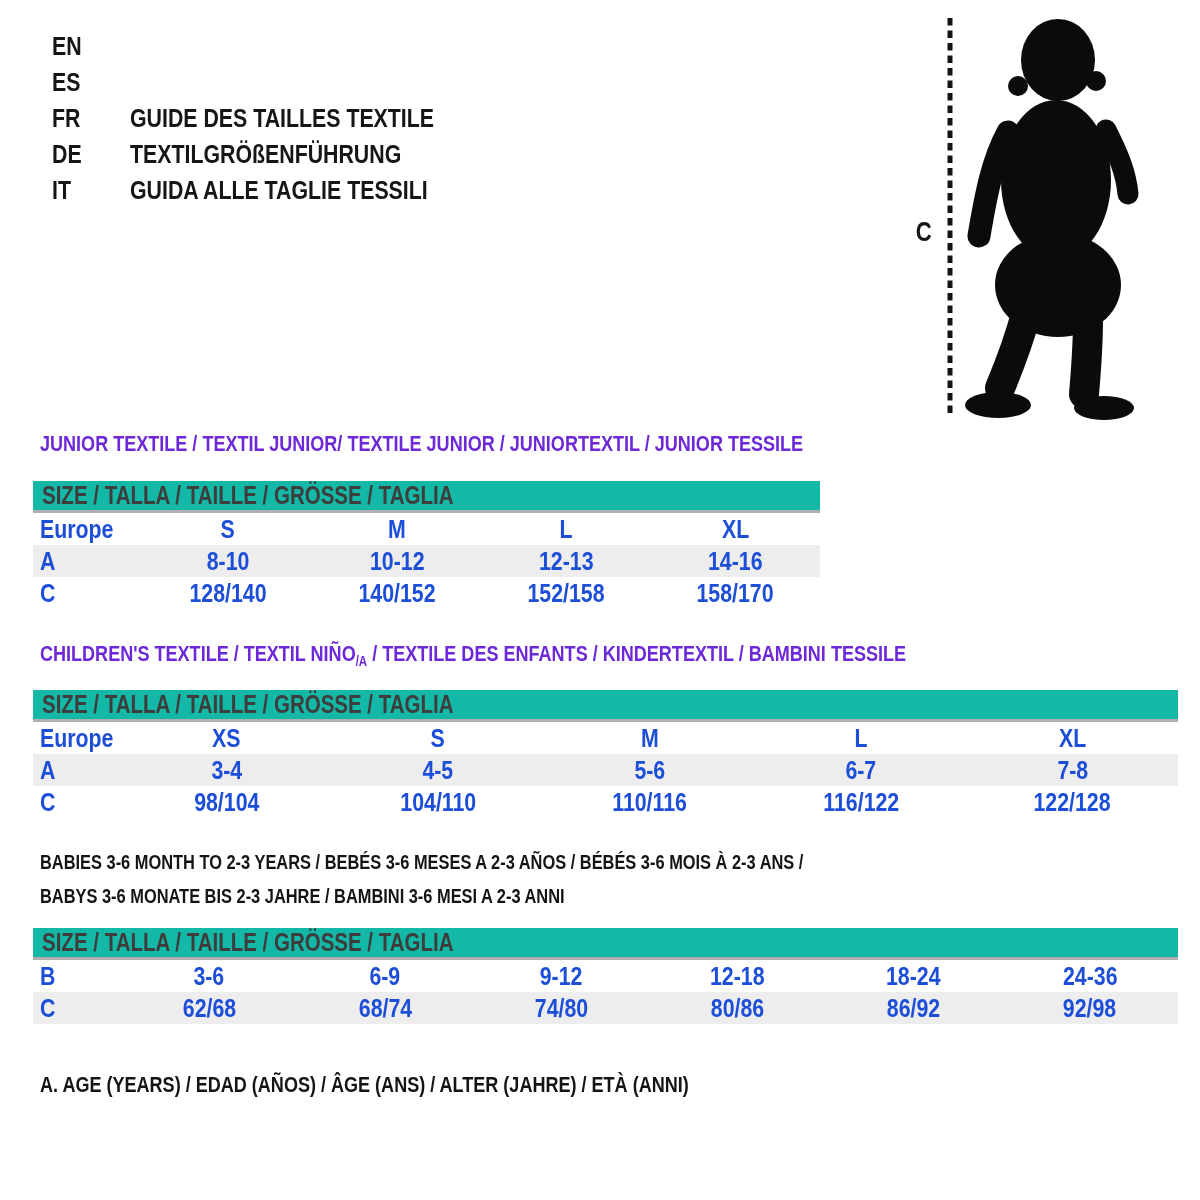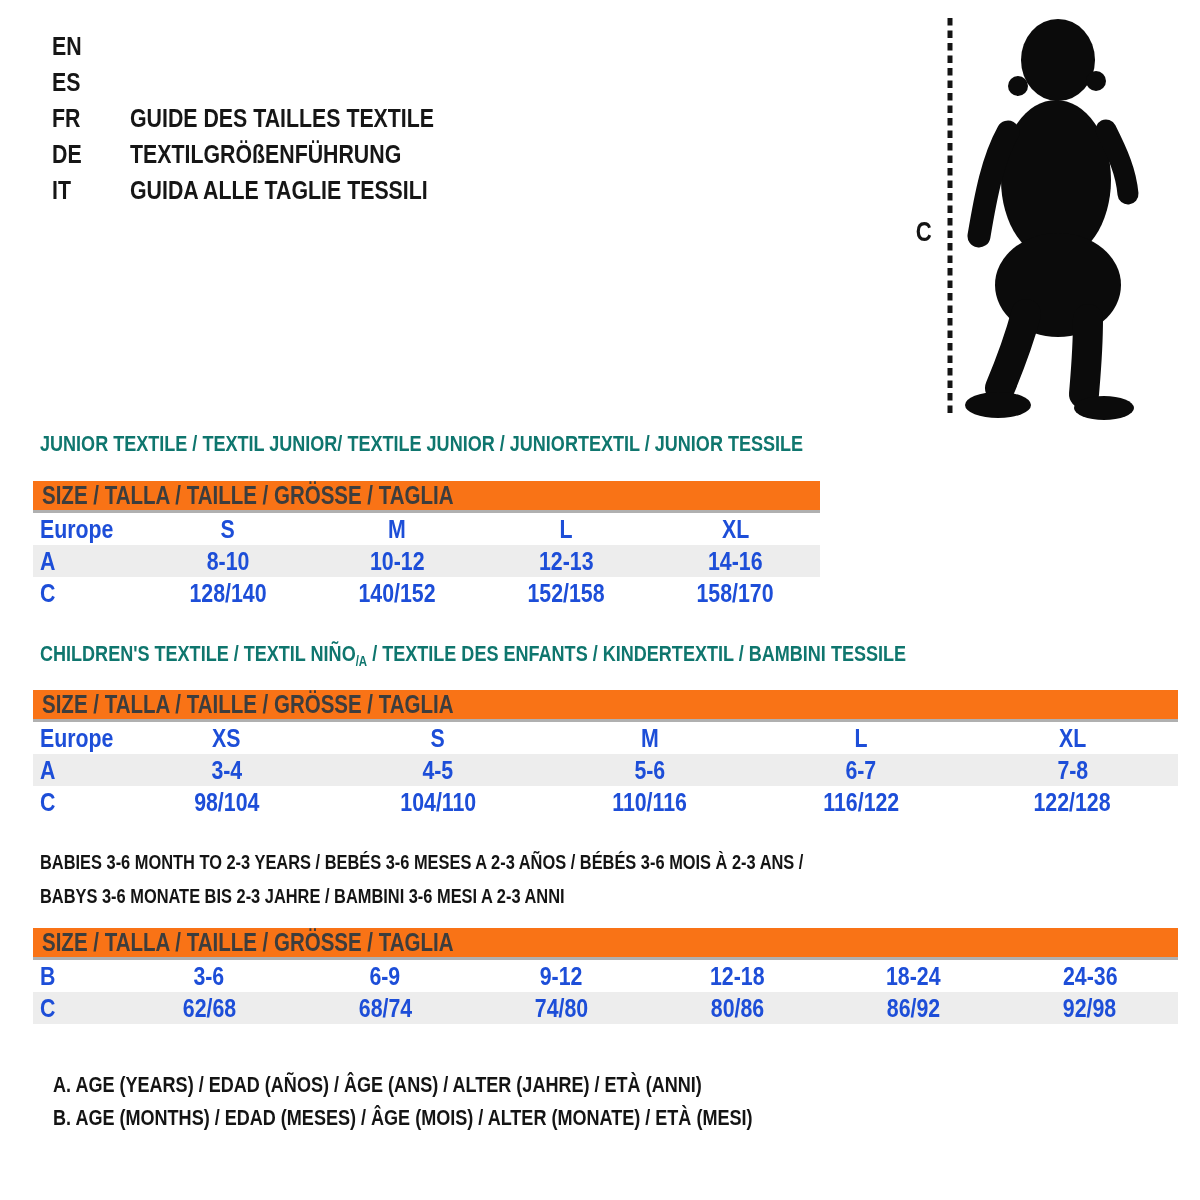"JUNIOR TEXTILE / TEXTIL JUNIOR/" .sec-title { color: #0f766e -> #6d28d9 }
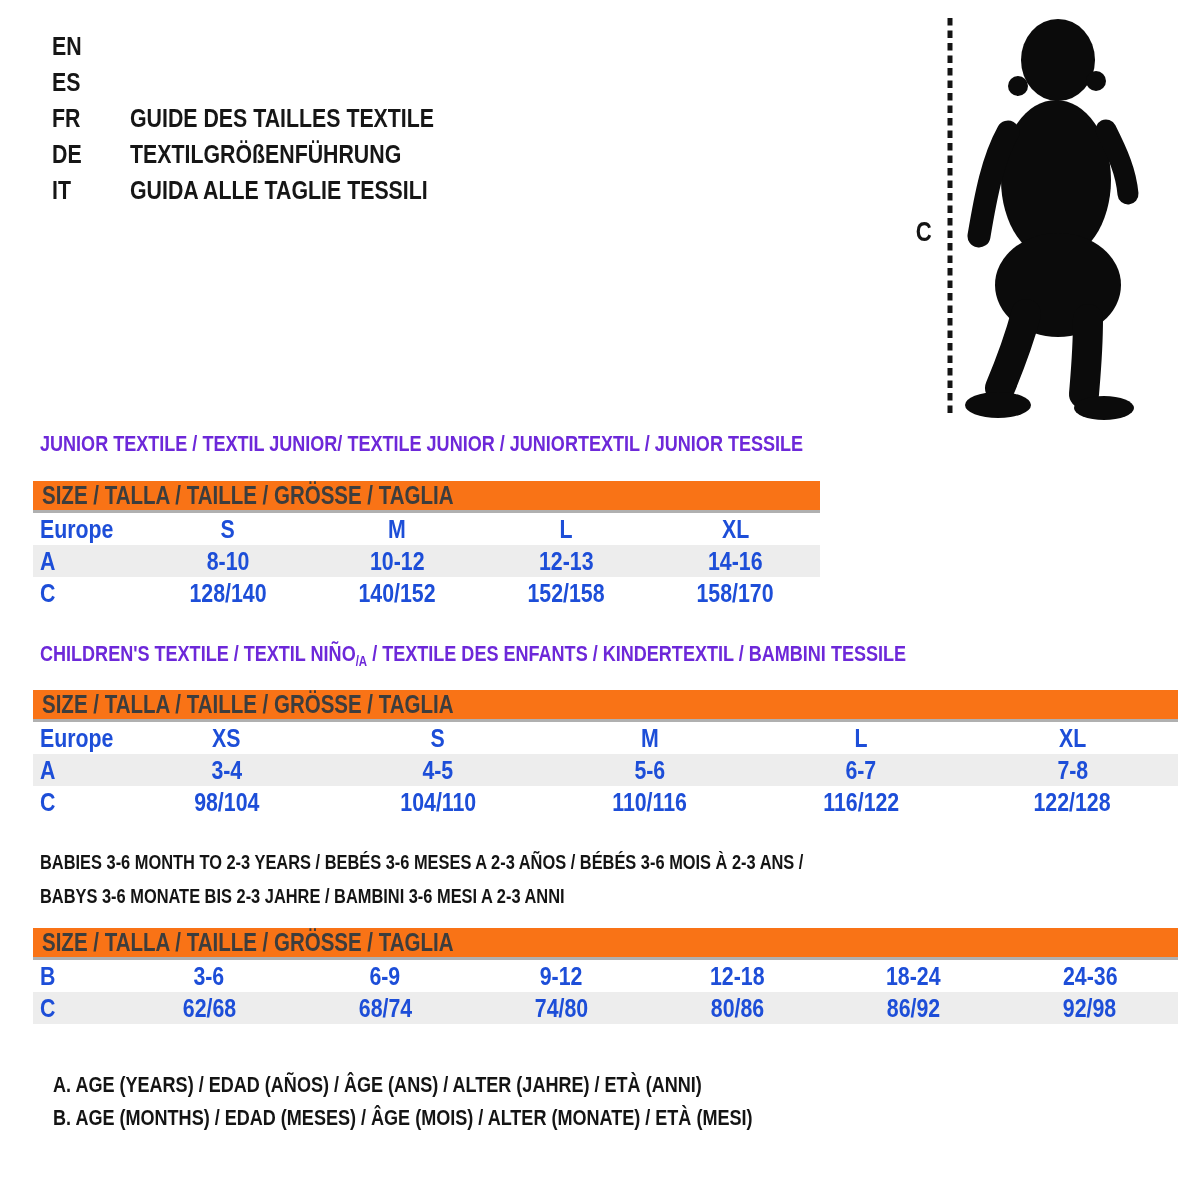"SIZE / TALLA / TAILLE" .t-head { background: #f97316 -> #14b8a6 }
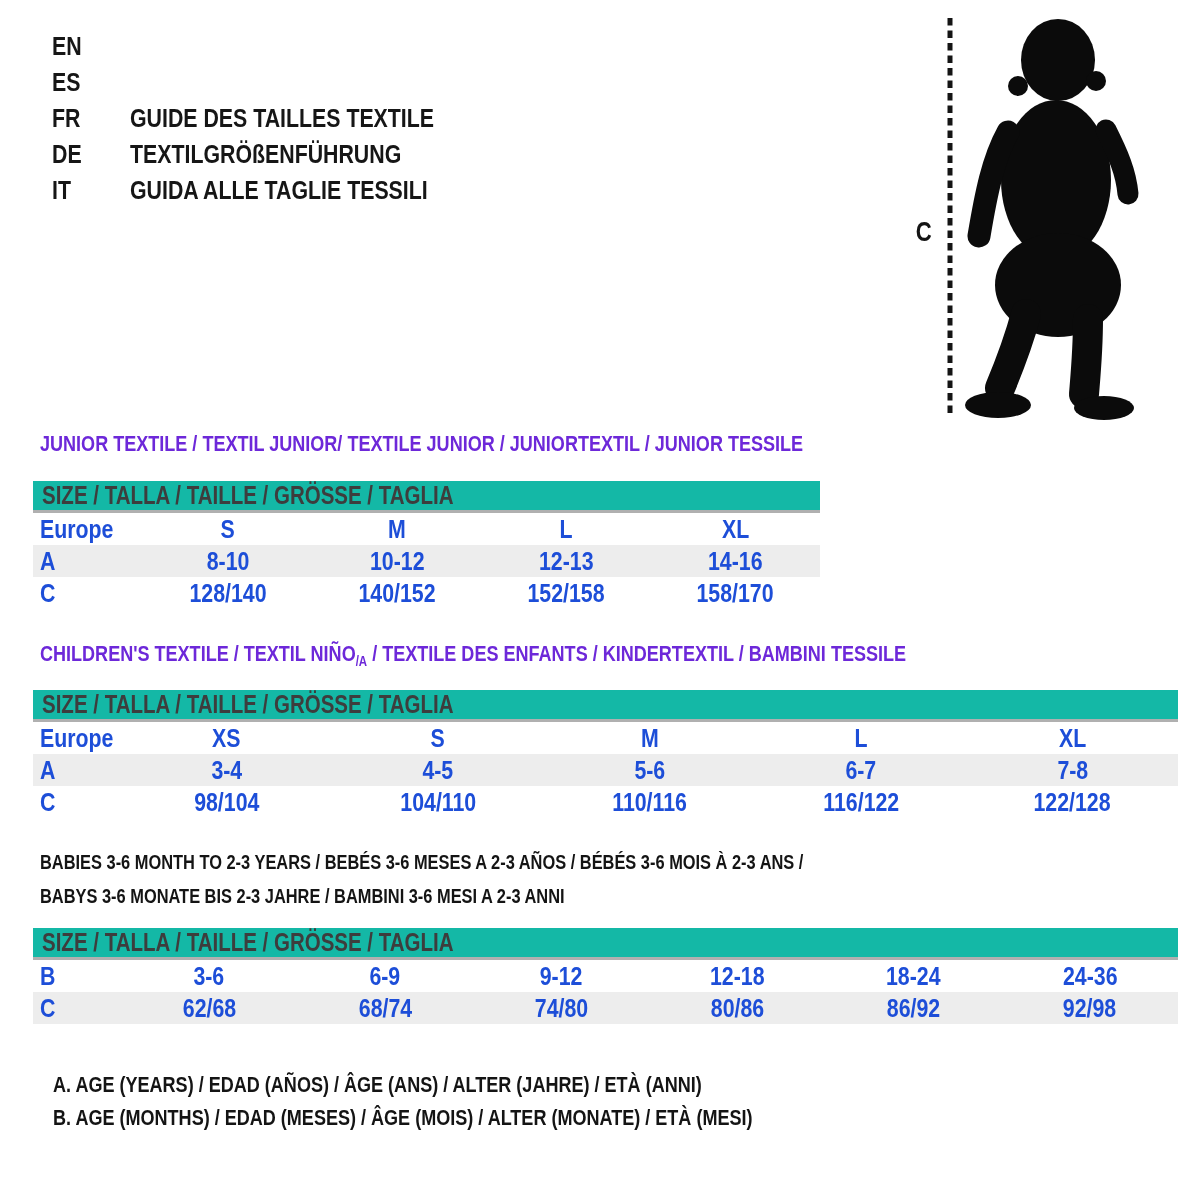"A. AGE (YEARS) / EDAD" .legend { left: 53px -> 40px }
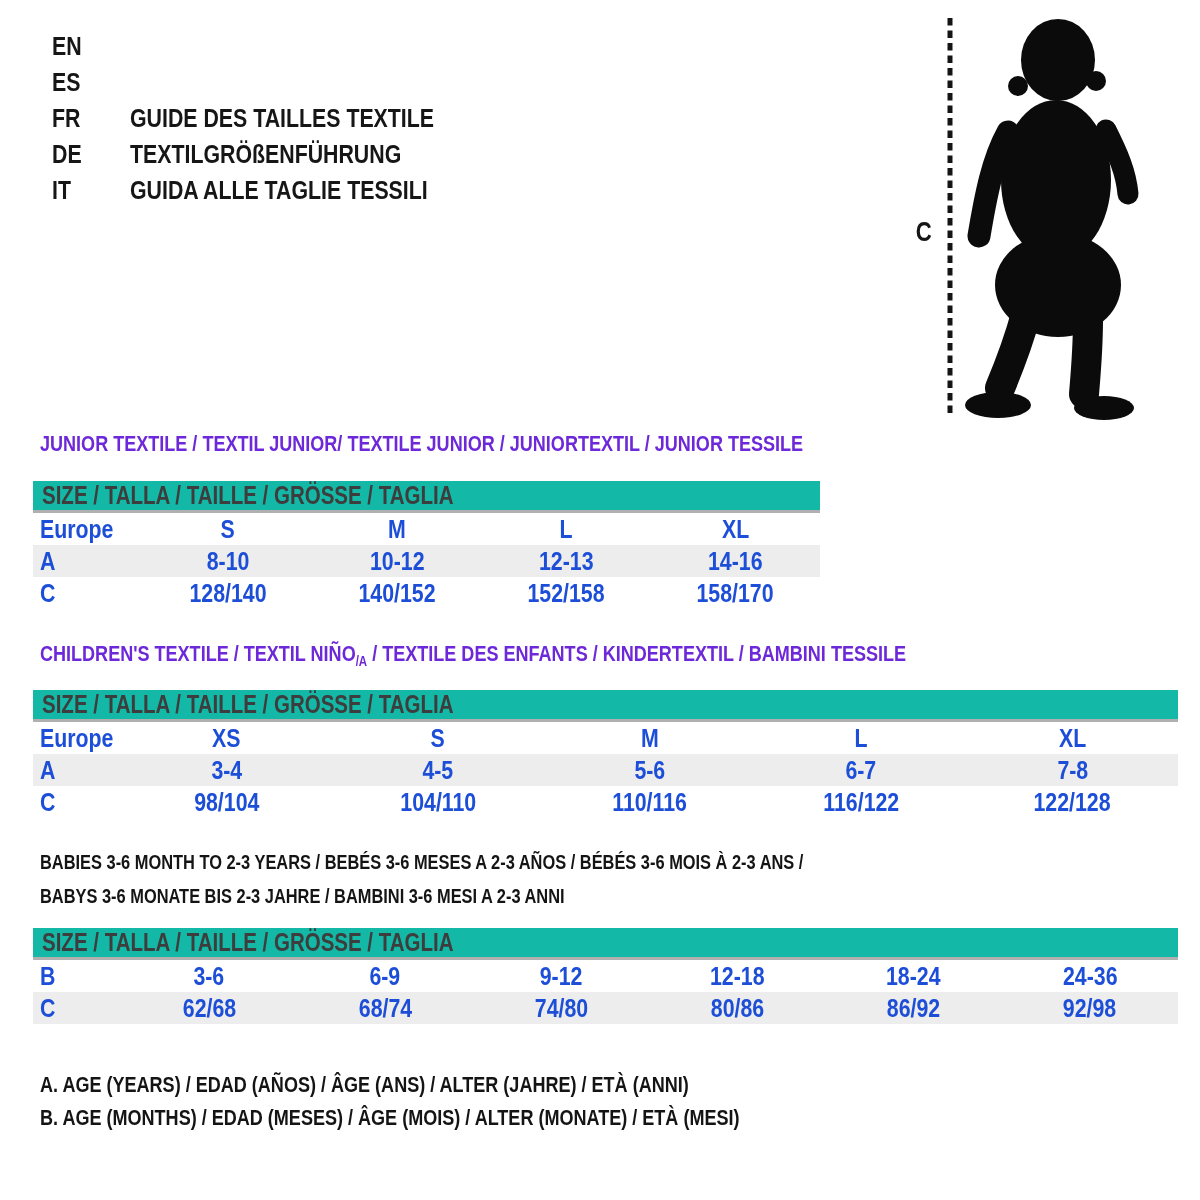"B. AGE (MONTHS) / EDAD" div.legend-line { html: <div> <span>B. AGE (MONTHS) / EDAD (MESES) / ÂGE (MOIS) / ALTER (MONATE) / ETÀ (MESI)</span> </div> -> none }
